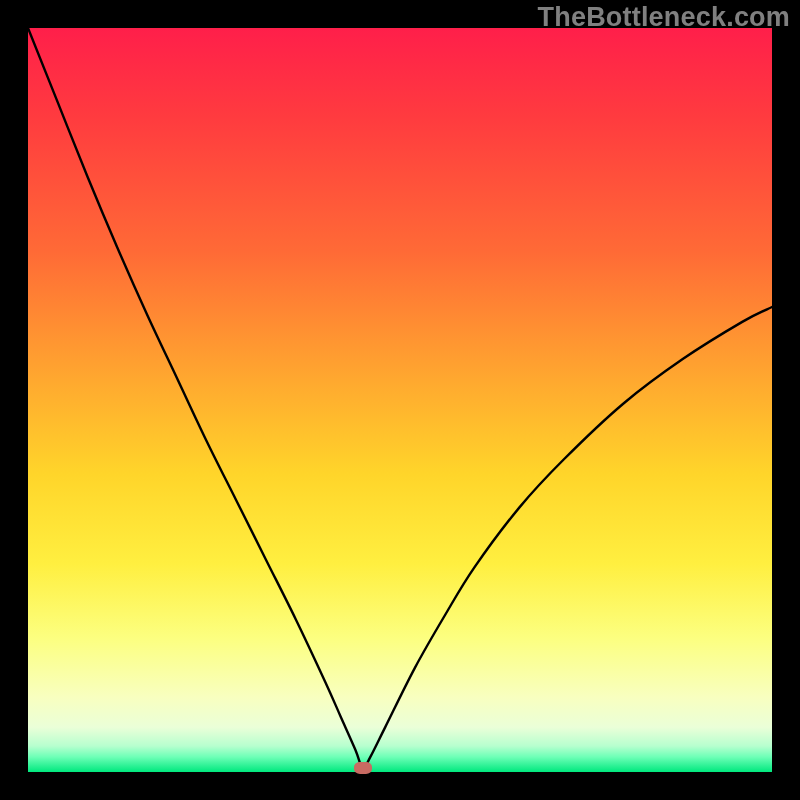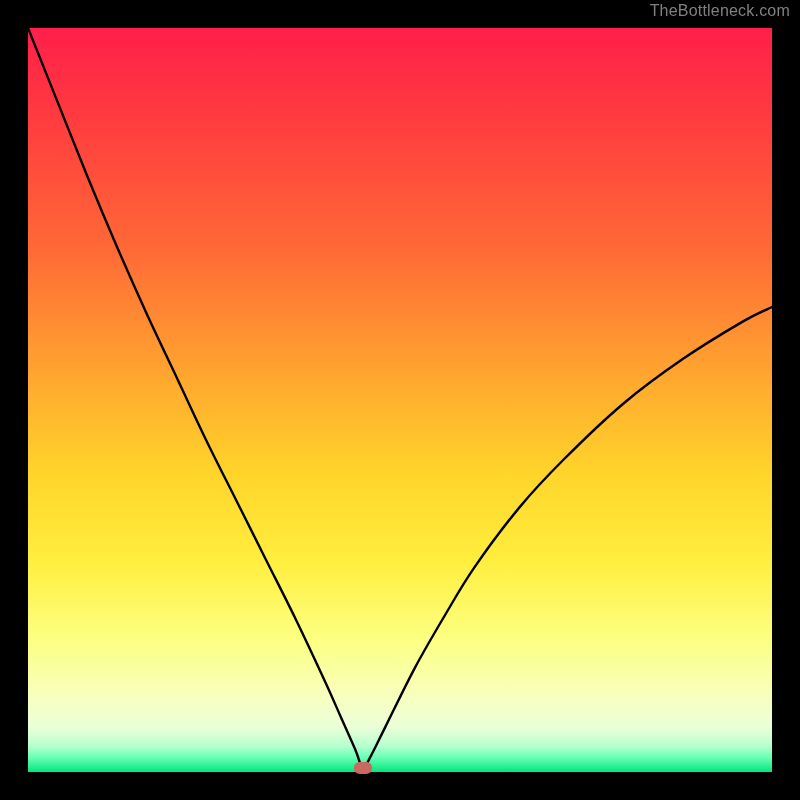"TheBottleneck.com" .watermark { font-size: 16px -> 27px; font-weight: 400 -> 700 }
